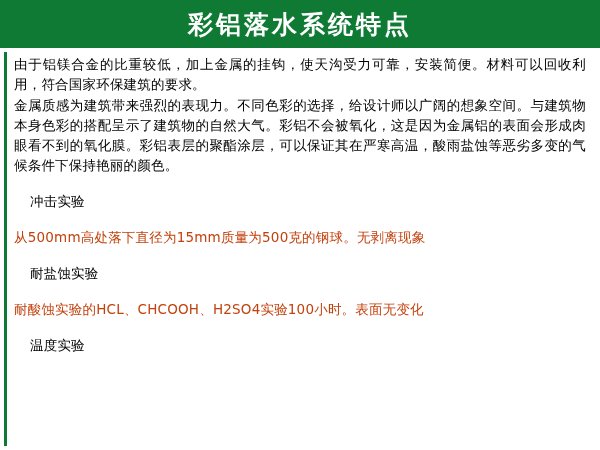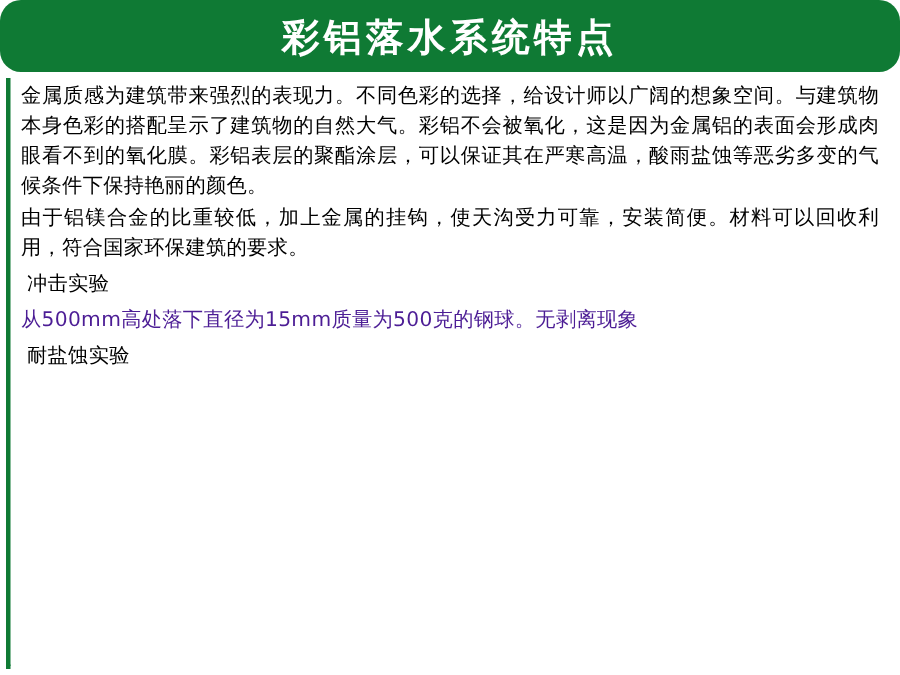"彩铝落水系统特点" .title-banner { border-radius: 14px -> none }
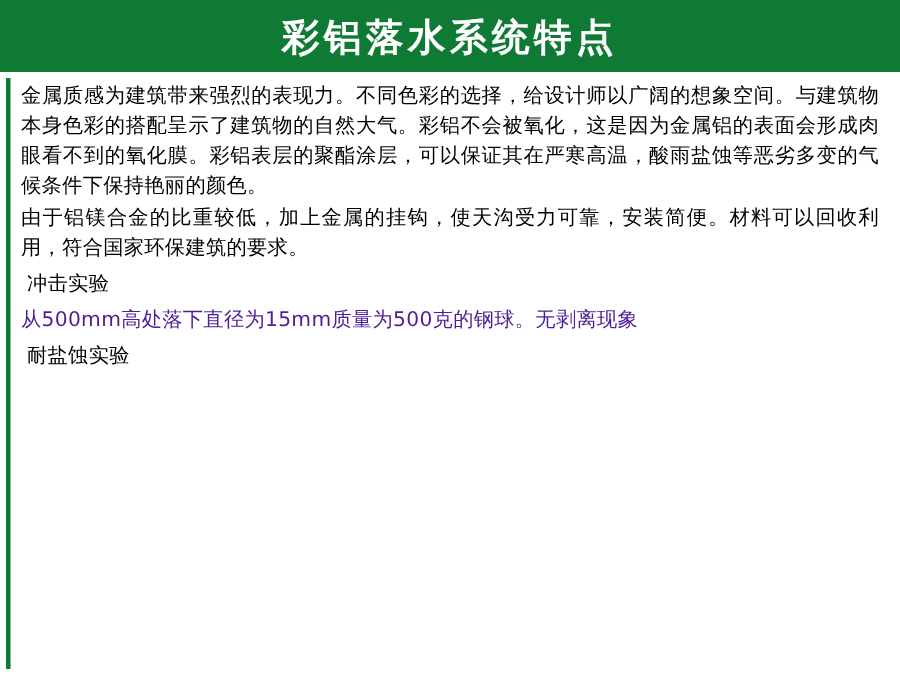"金属质感为建筑带来强烈的表现力。不同色彩的选择，给设计师以广阔的想象空间。与建筑" p.para { order: before "由于铝镁合金的比重较低，加上金属的挂钩，使天沟受力可靠，安装简便。材料可以回收利" -> after "由于铝镁合金的比重较低，加上金属的挂钩，使天沟受力可靠，安装简便。材料可以回收利" }
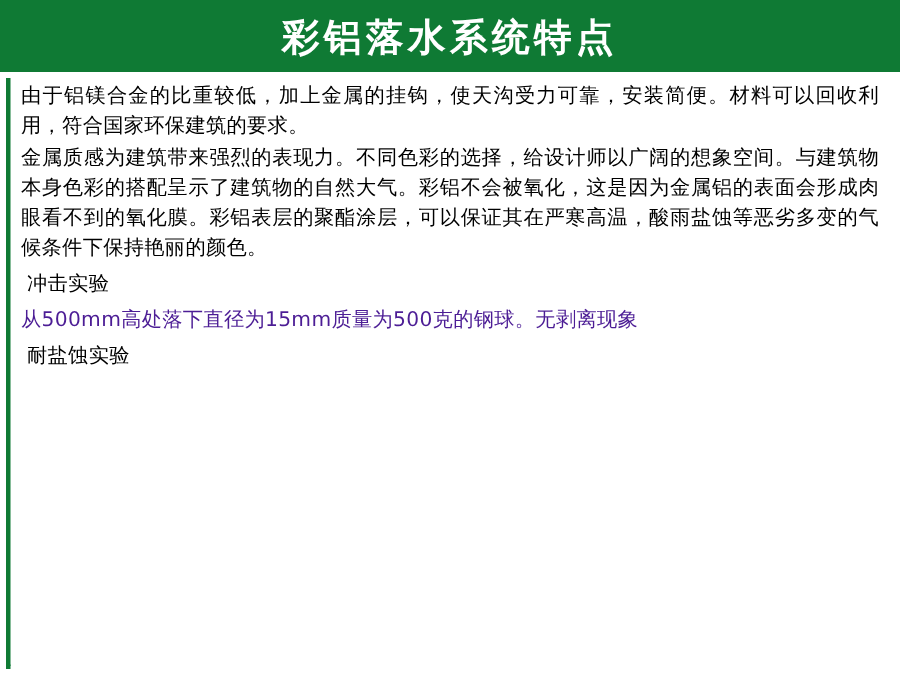"冲击实验" .heading { margin: 4px -> 16px }
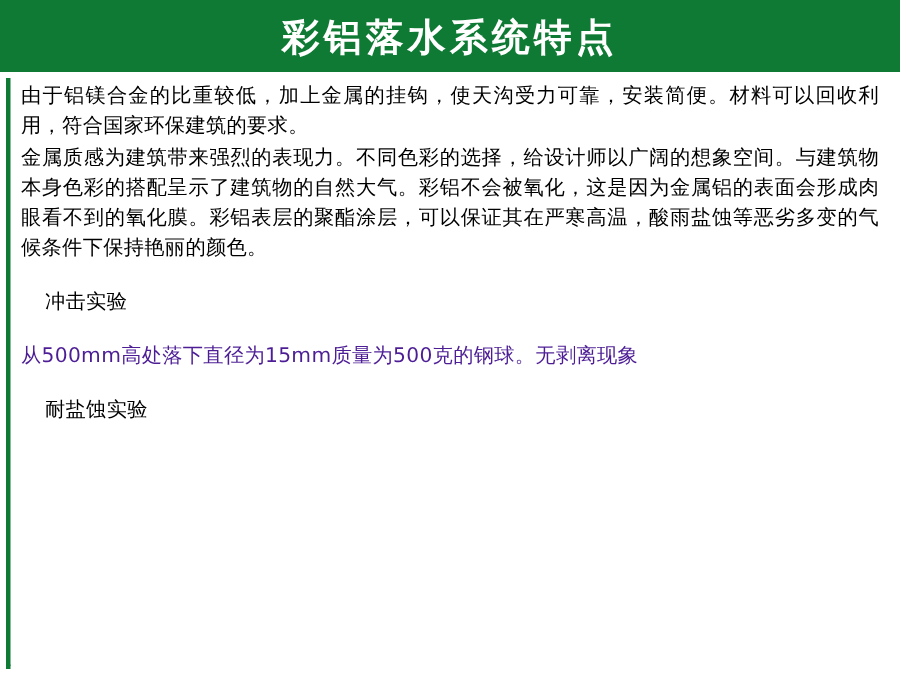"从500mm高处落下直径为15mm质量为500克的钢球。无剥离现象" .line { color: #4c1d95 -> #c2410c }
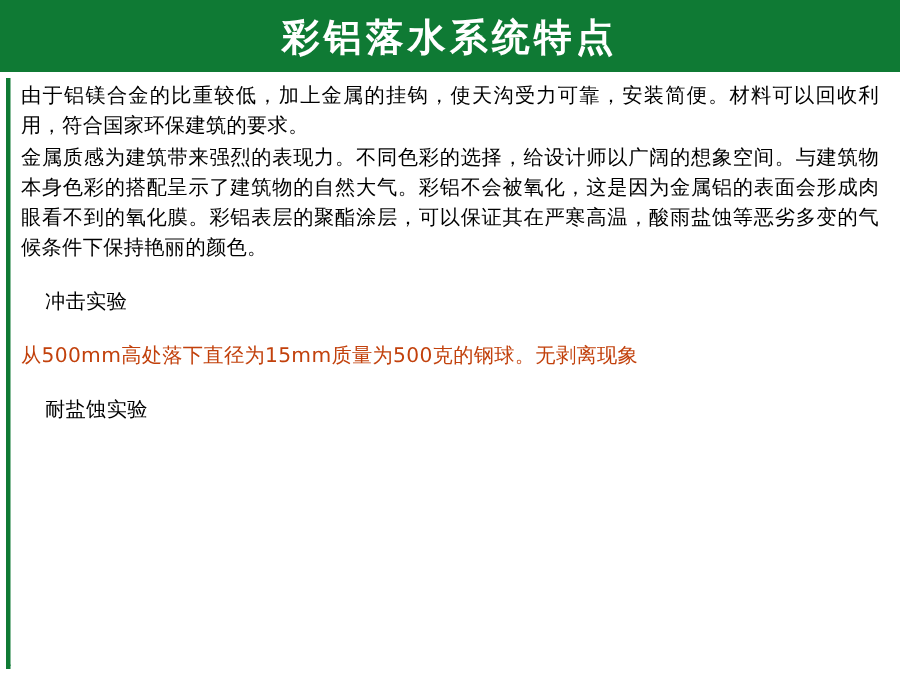"耐酸蚀实验的HCL、CHCOOH、H2SO4实验100小时。表面无变化" div.line { html: none -> <div>耐酸蚀实验的HCL、CHCOOH、H2SO4实验100小时。表面无变化</div> }
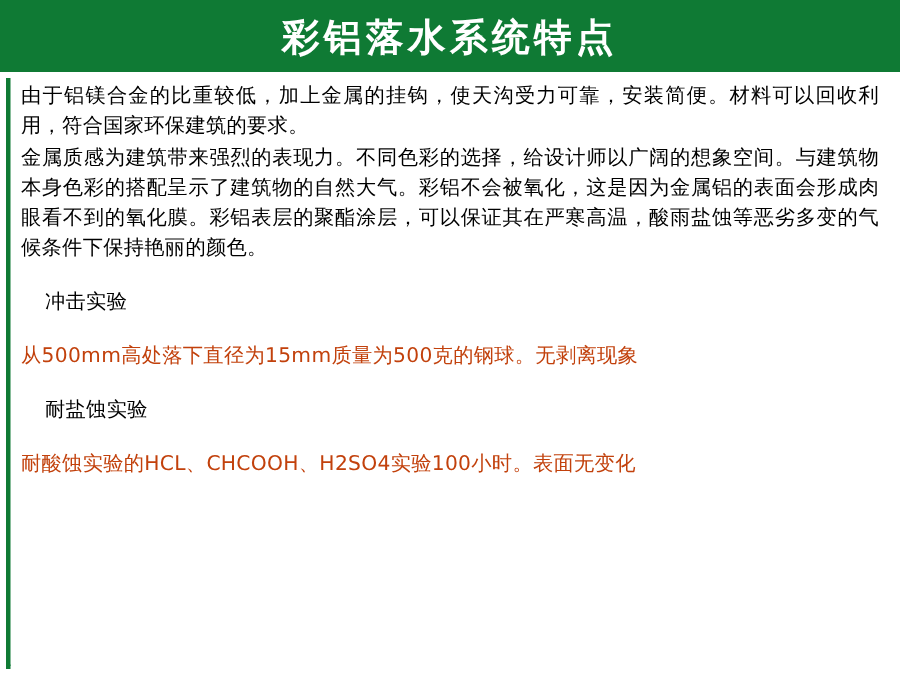"温度实验" div.heading { html: none -> <div>温度实验</div> }
